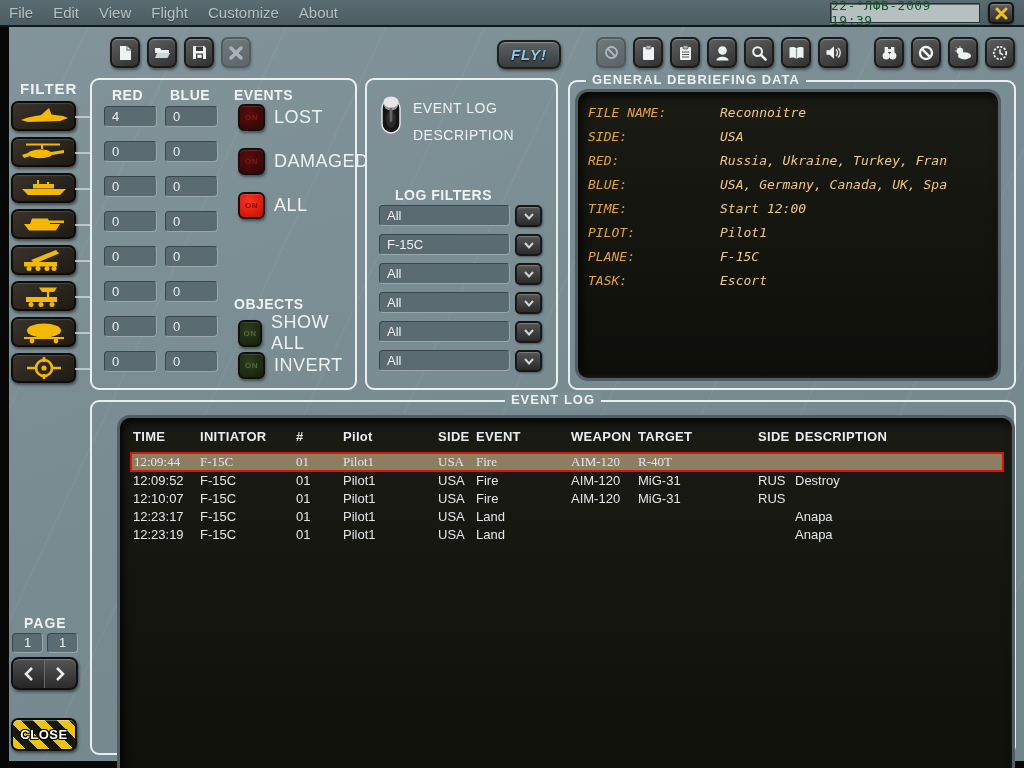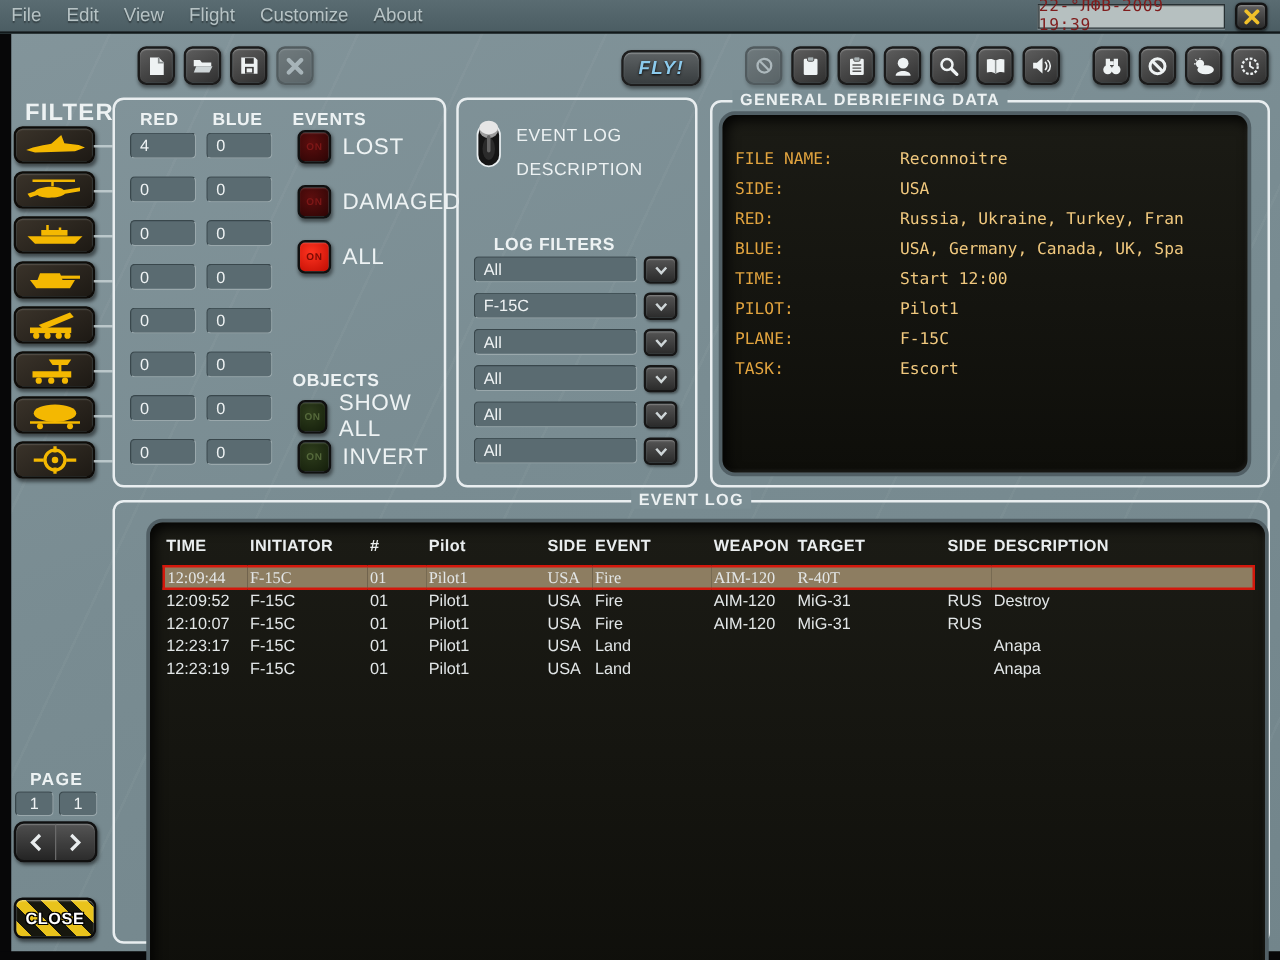"22-°ЛФВ-2009 19:39" .datetime { color: #7f1d1d -> #14532d }
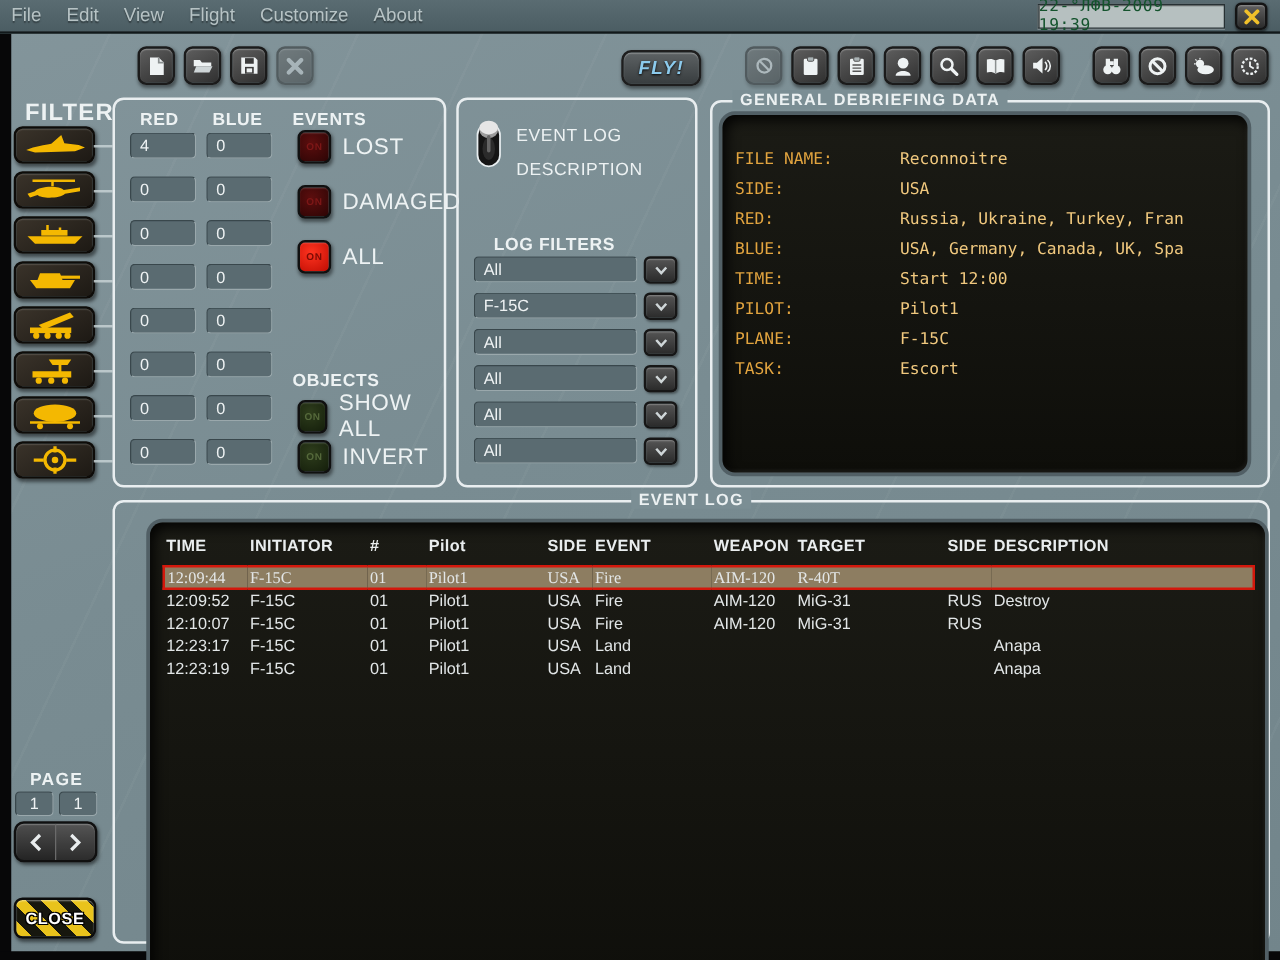"FILTER" .filter-title { font-size: 19px -> 15px }
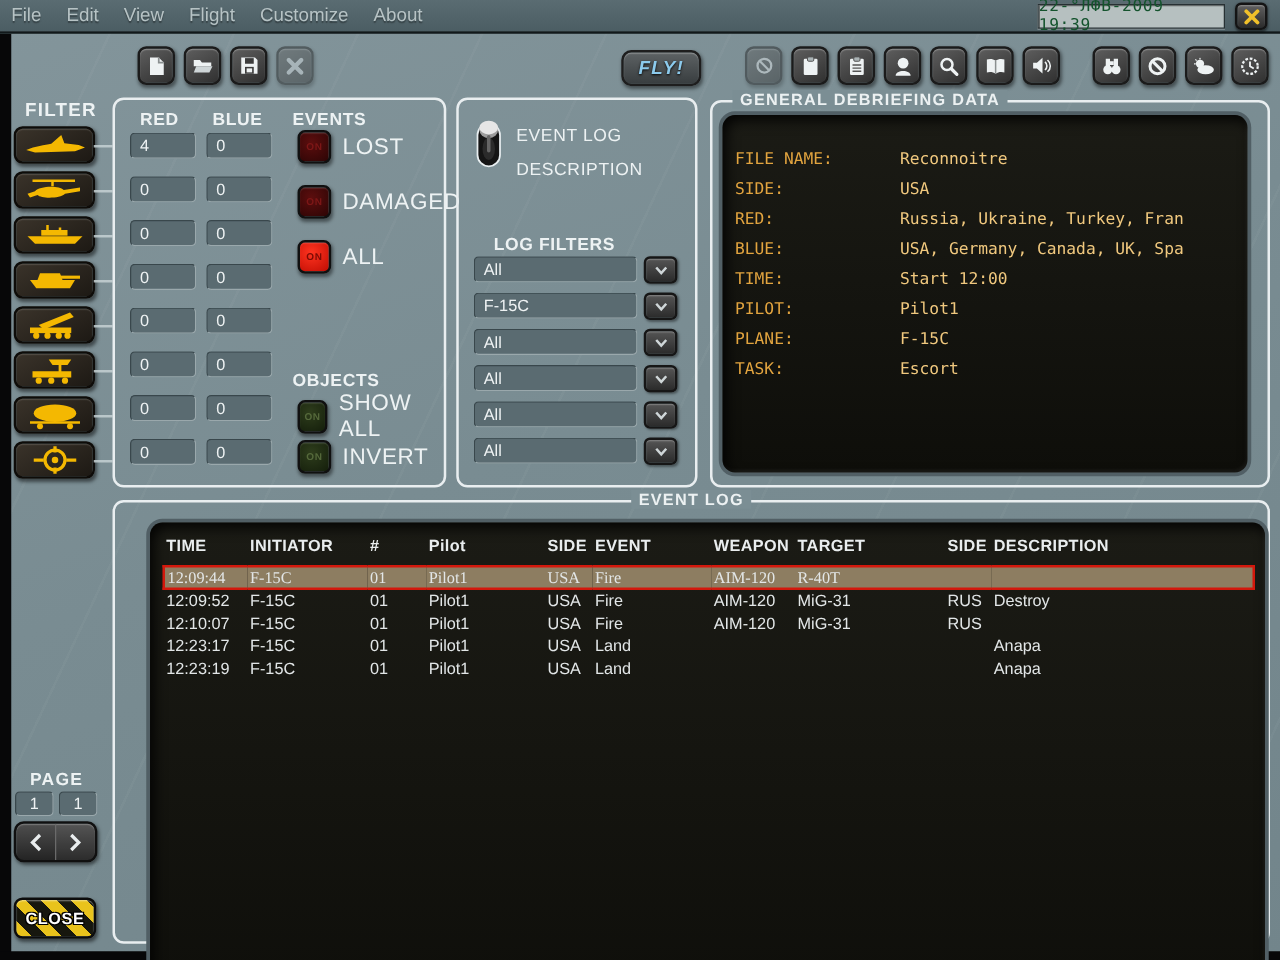"FILE NAME: Reconnoitre" .debrief-screen { font-style: none -> italic; padding: 28px 0 0 10px -> 13px 0 0 10px }
